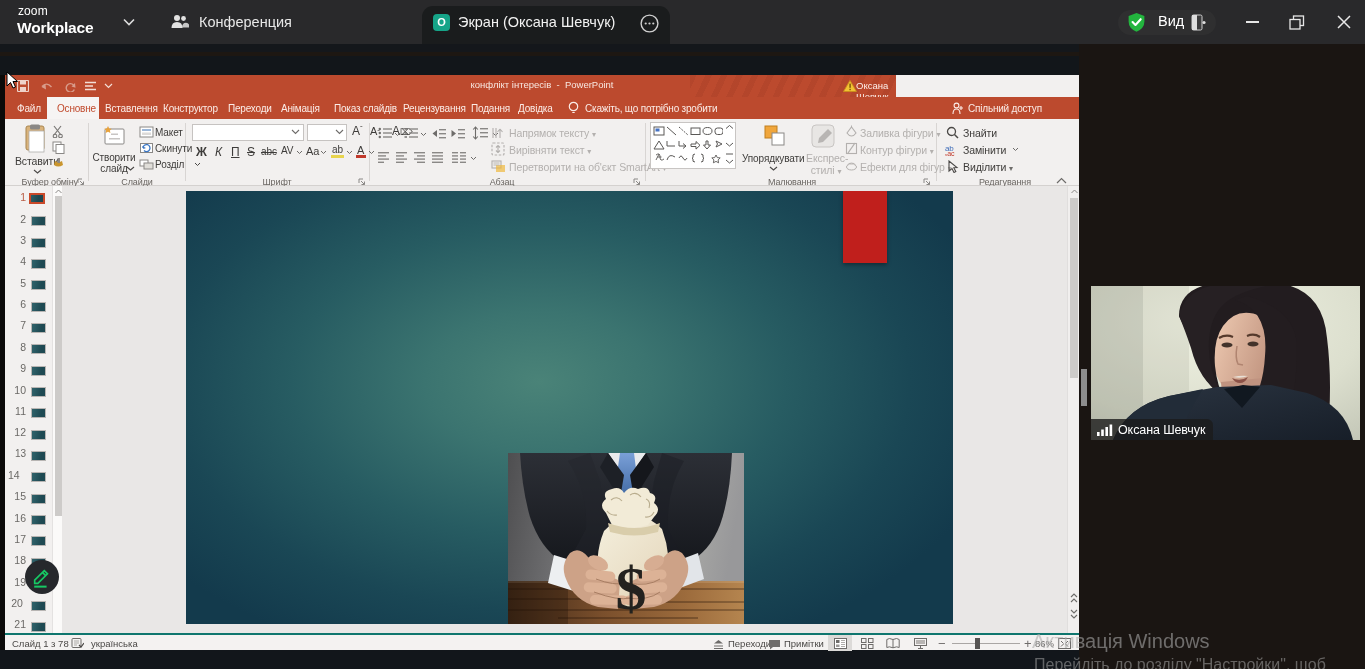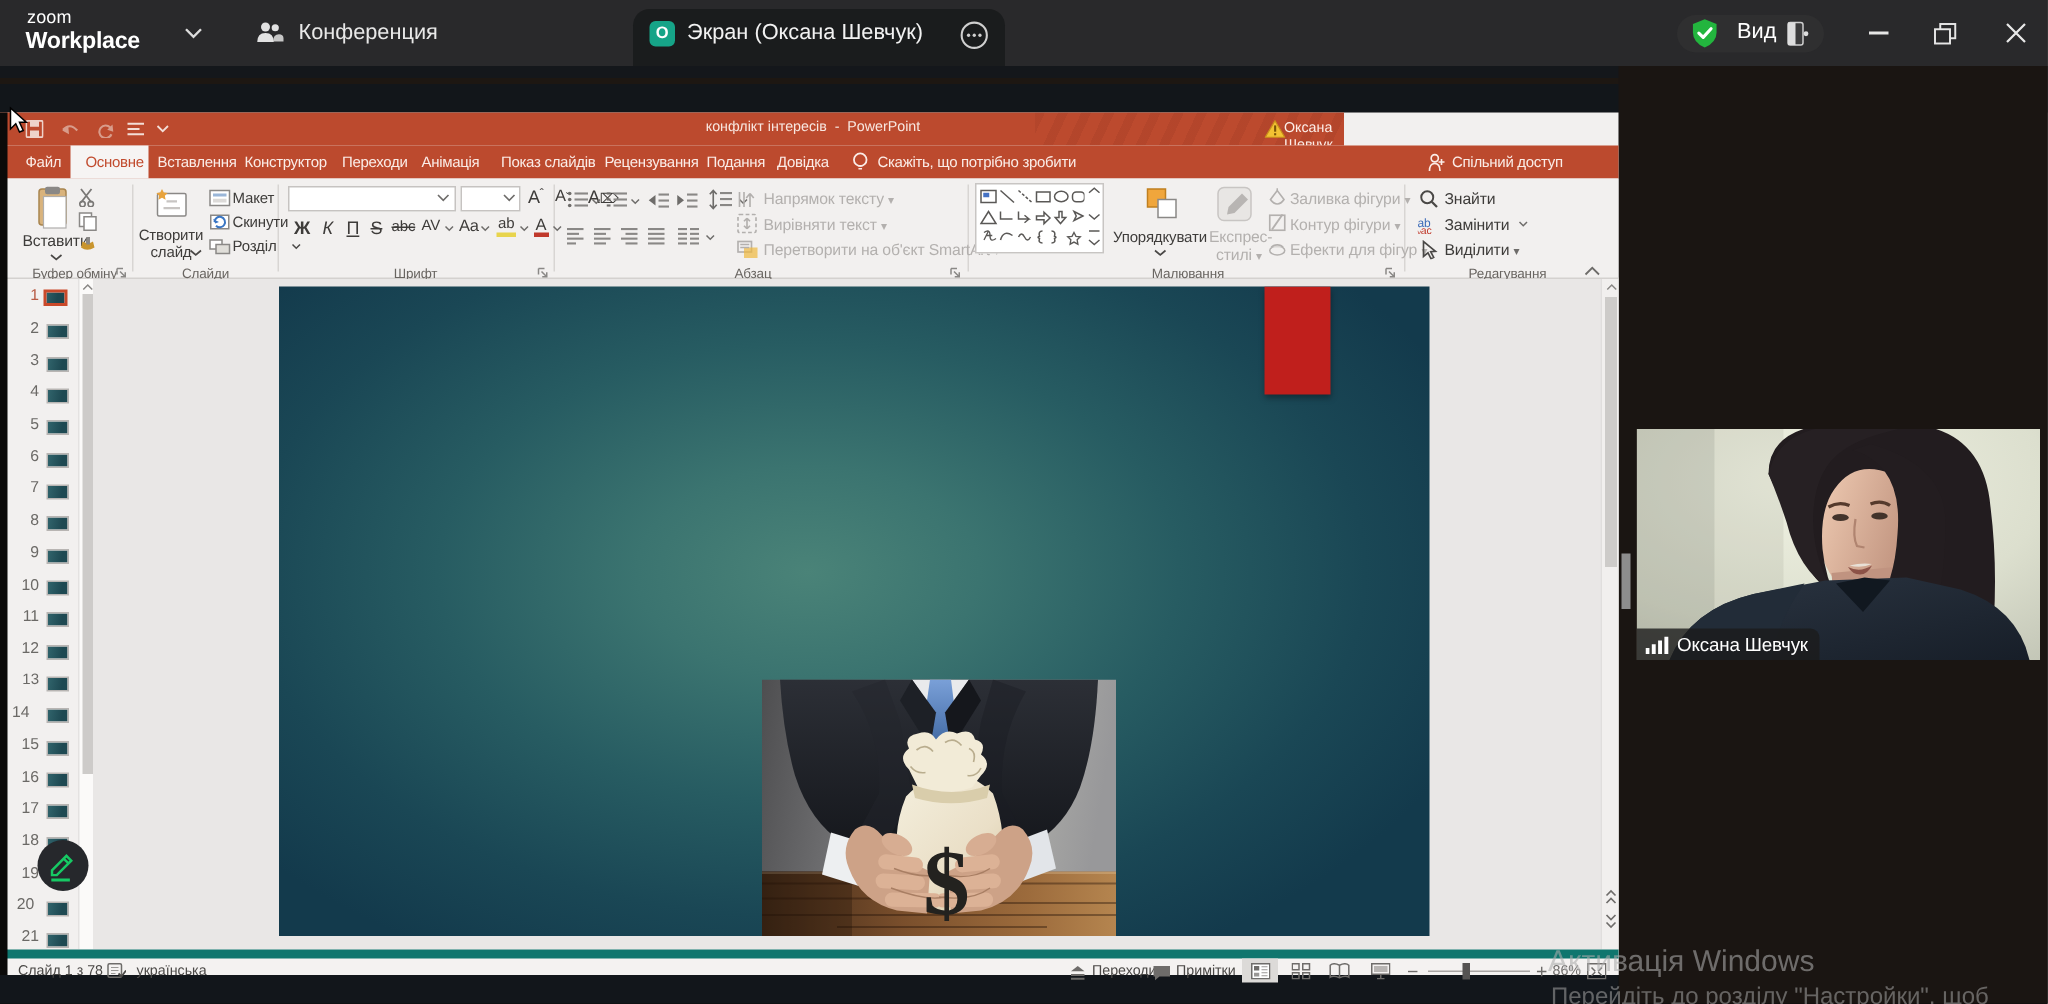"Слайд 1 з 78" div.abs { border-top: 6px solid #0f766e -> 2px solid #0f766e }
